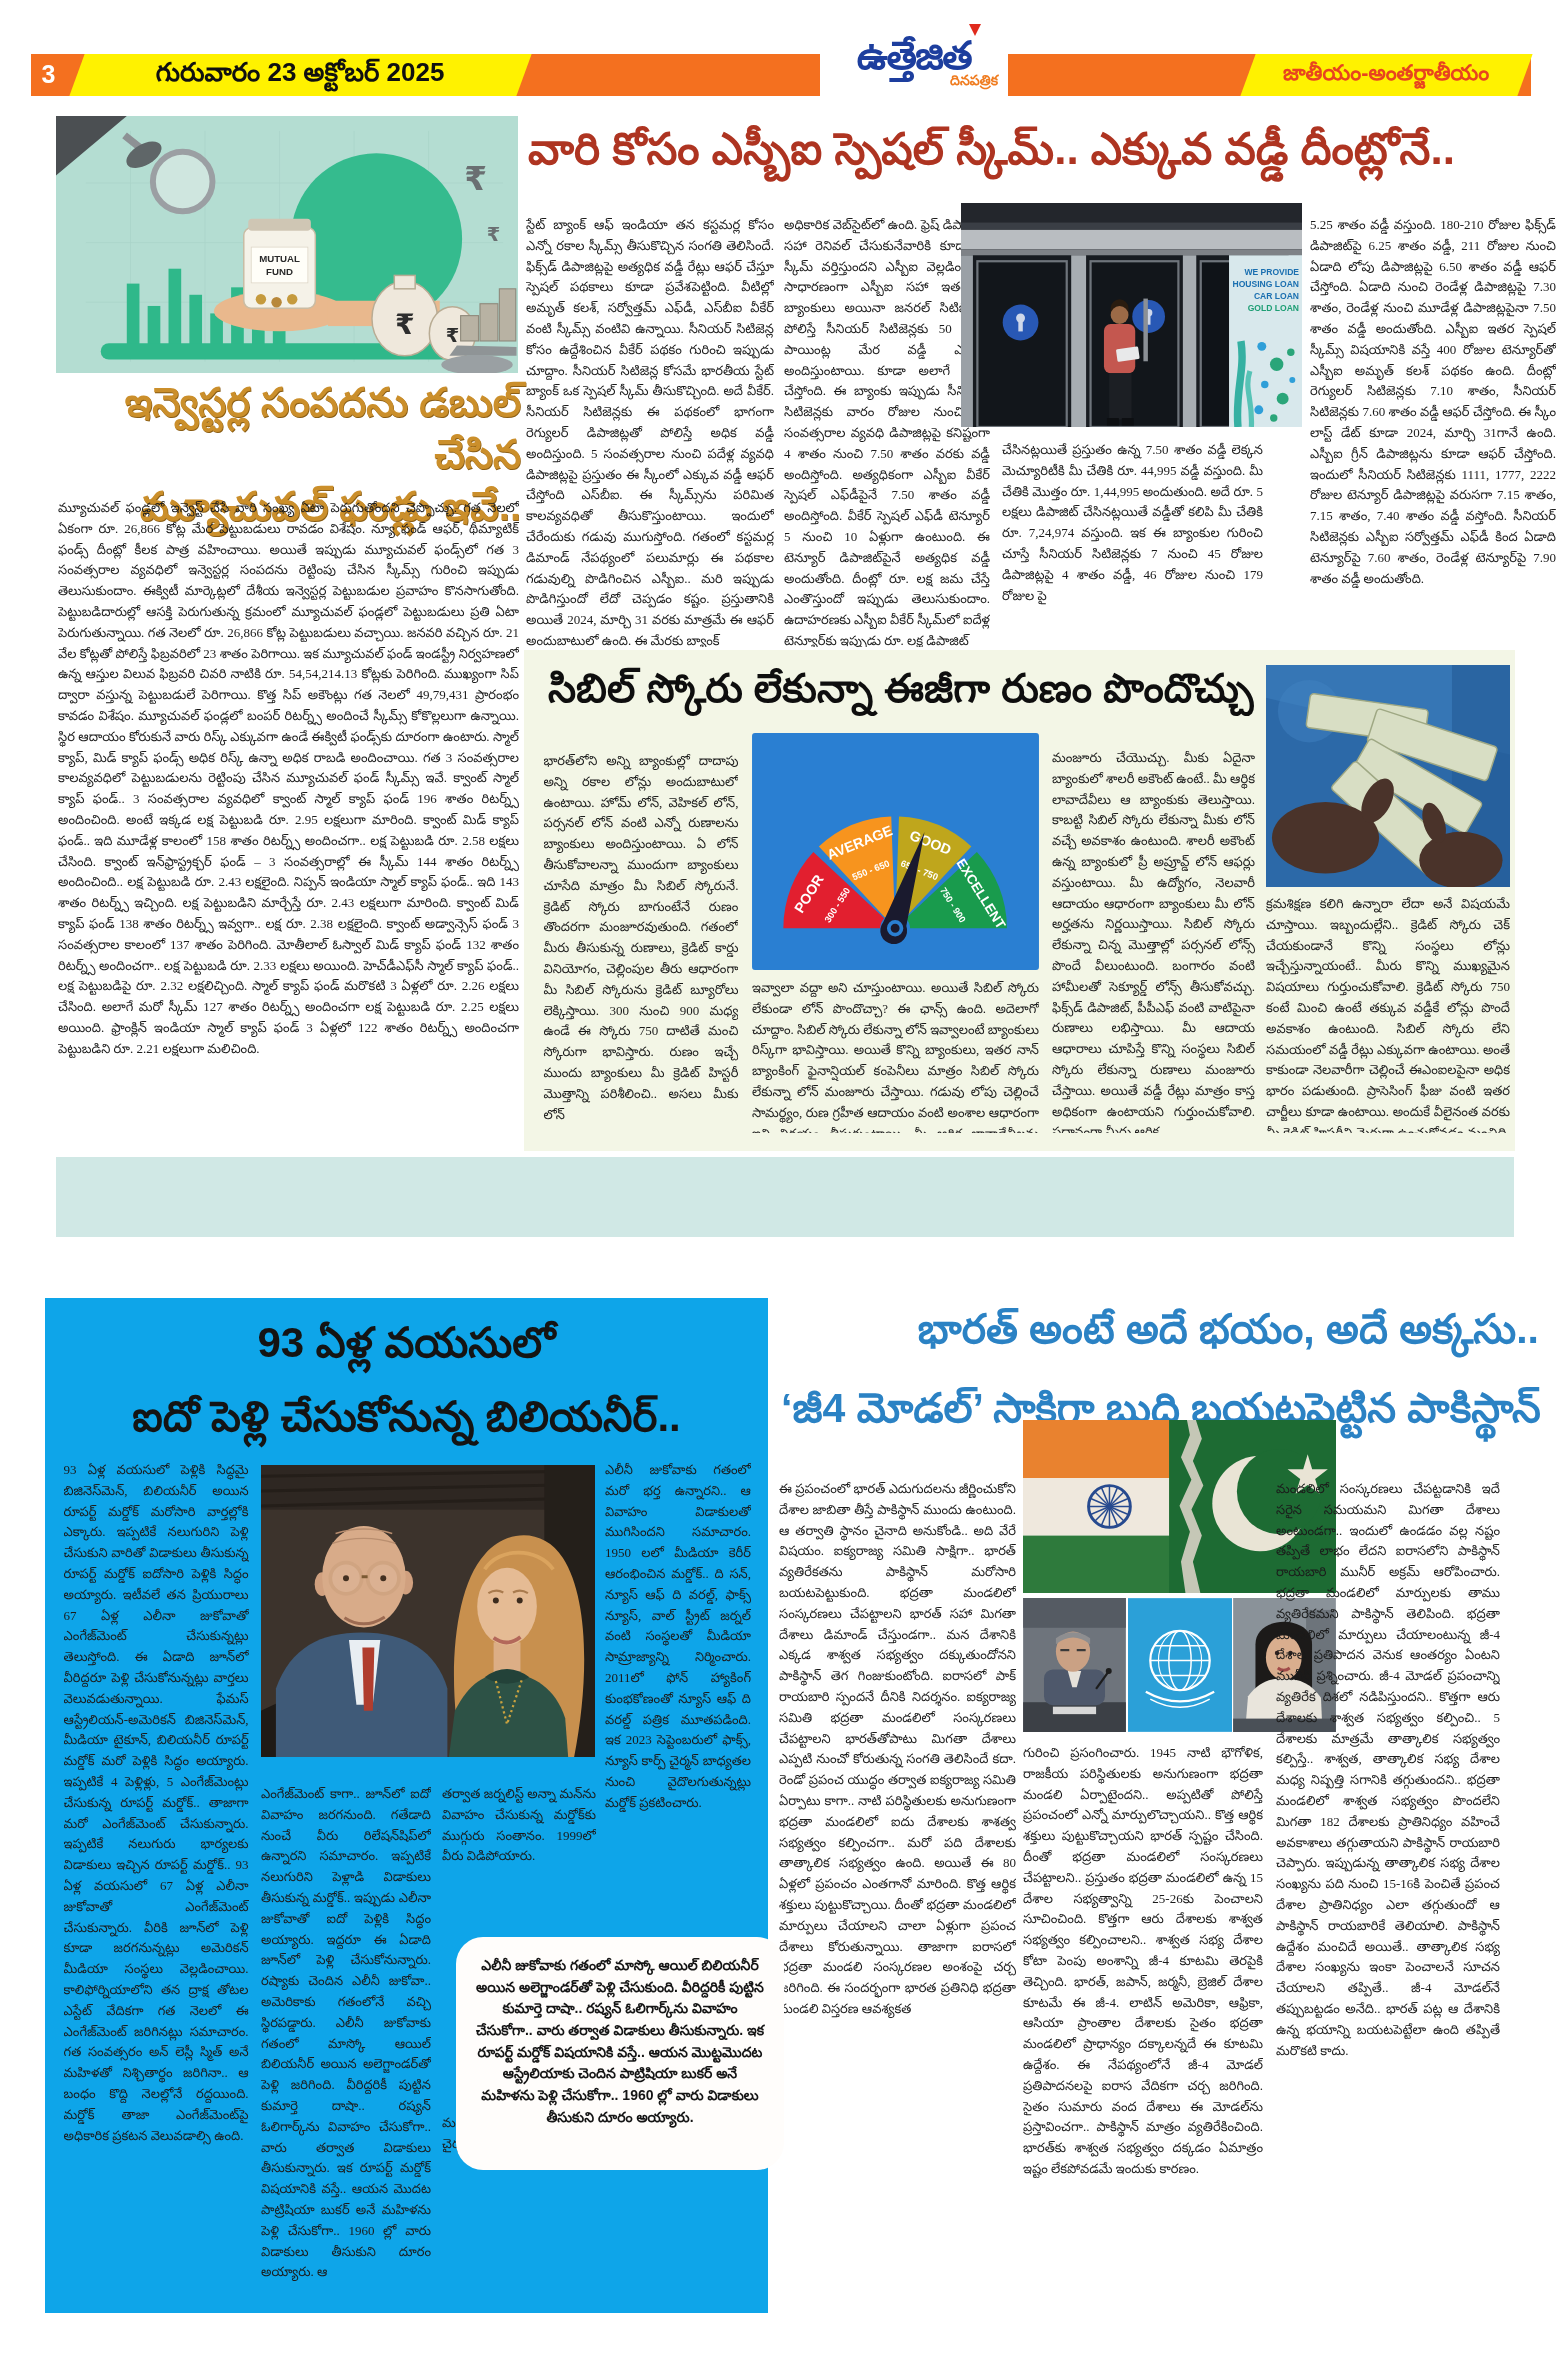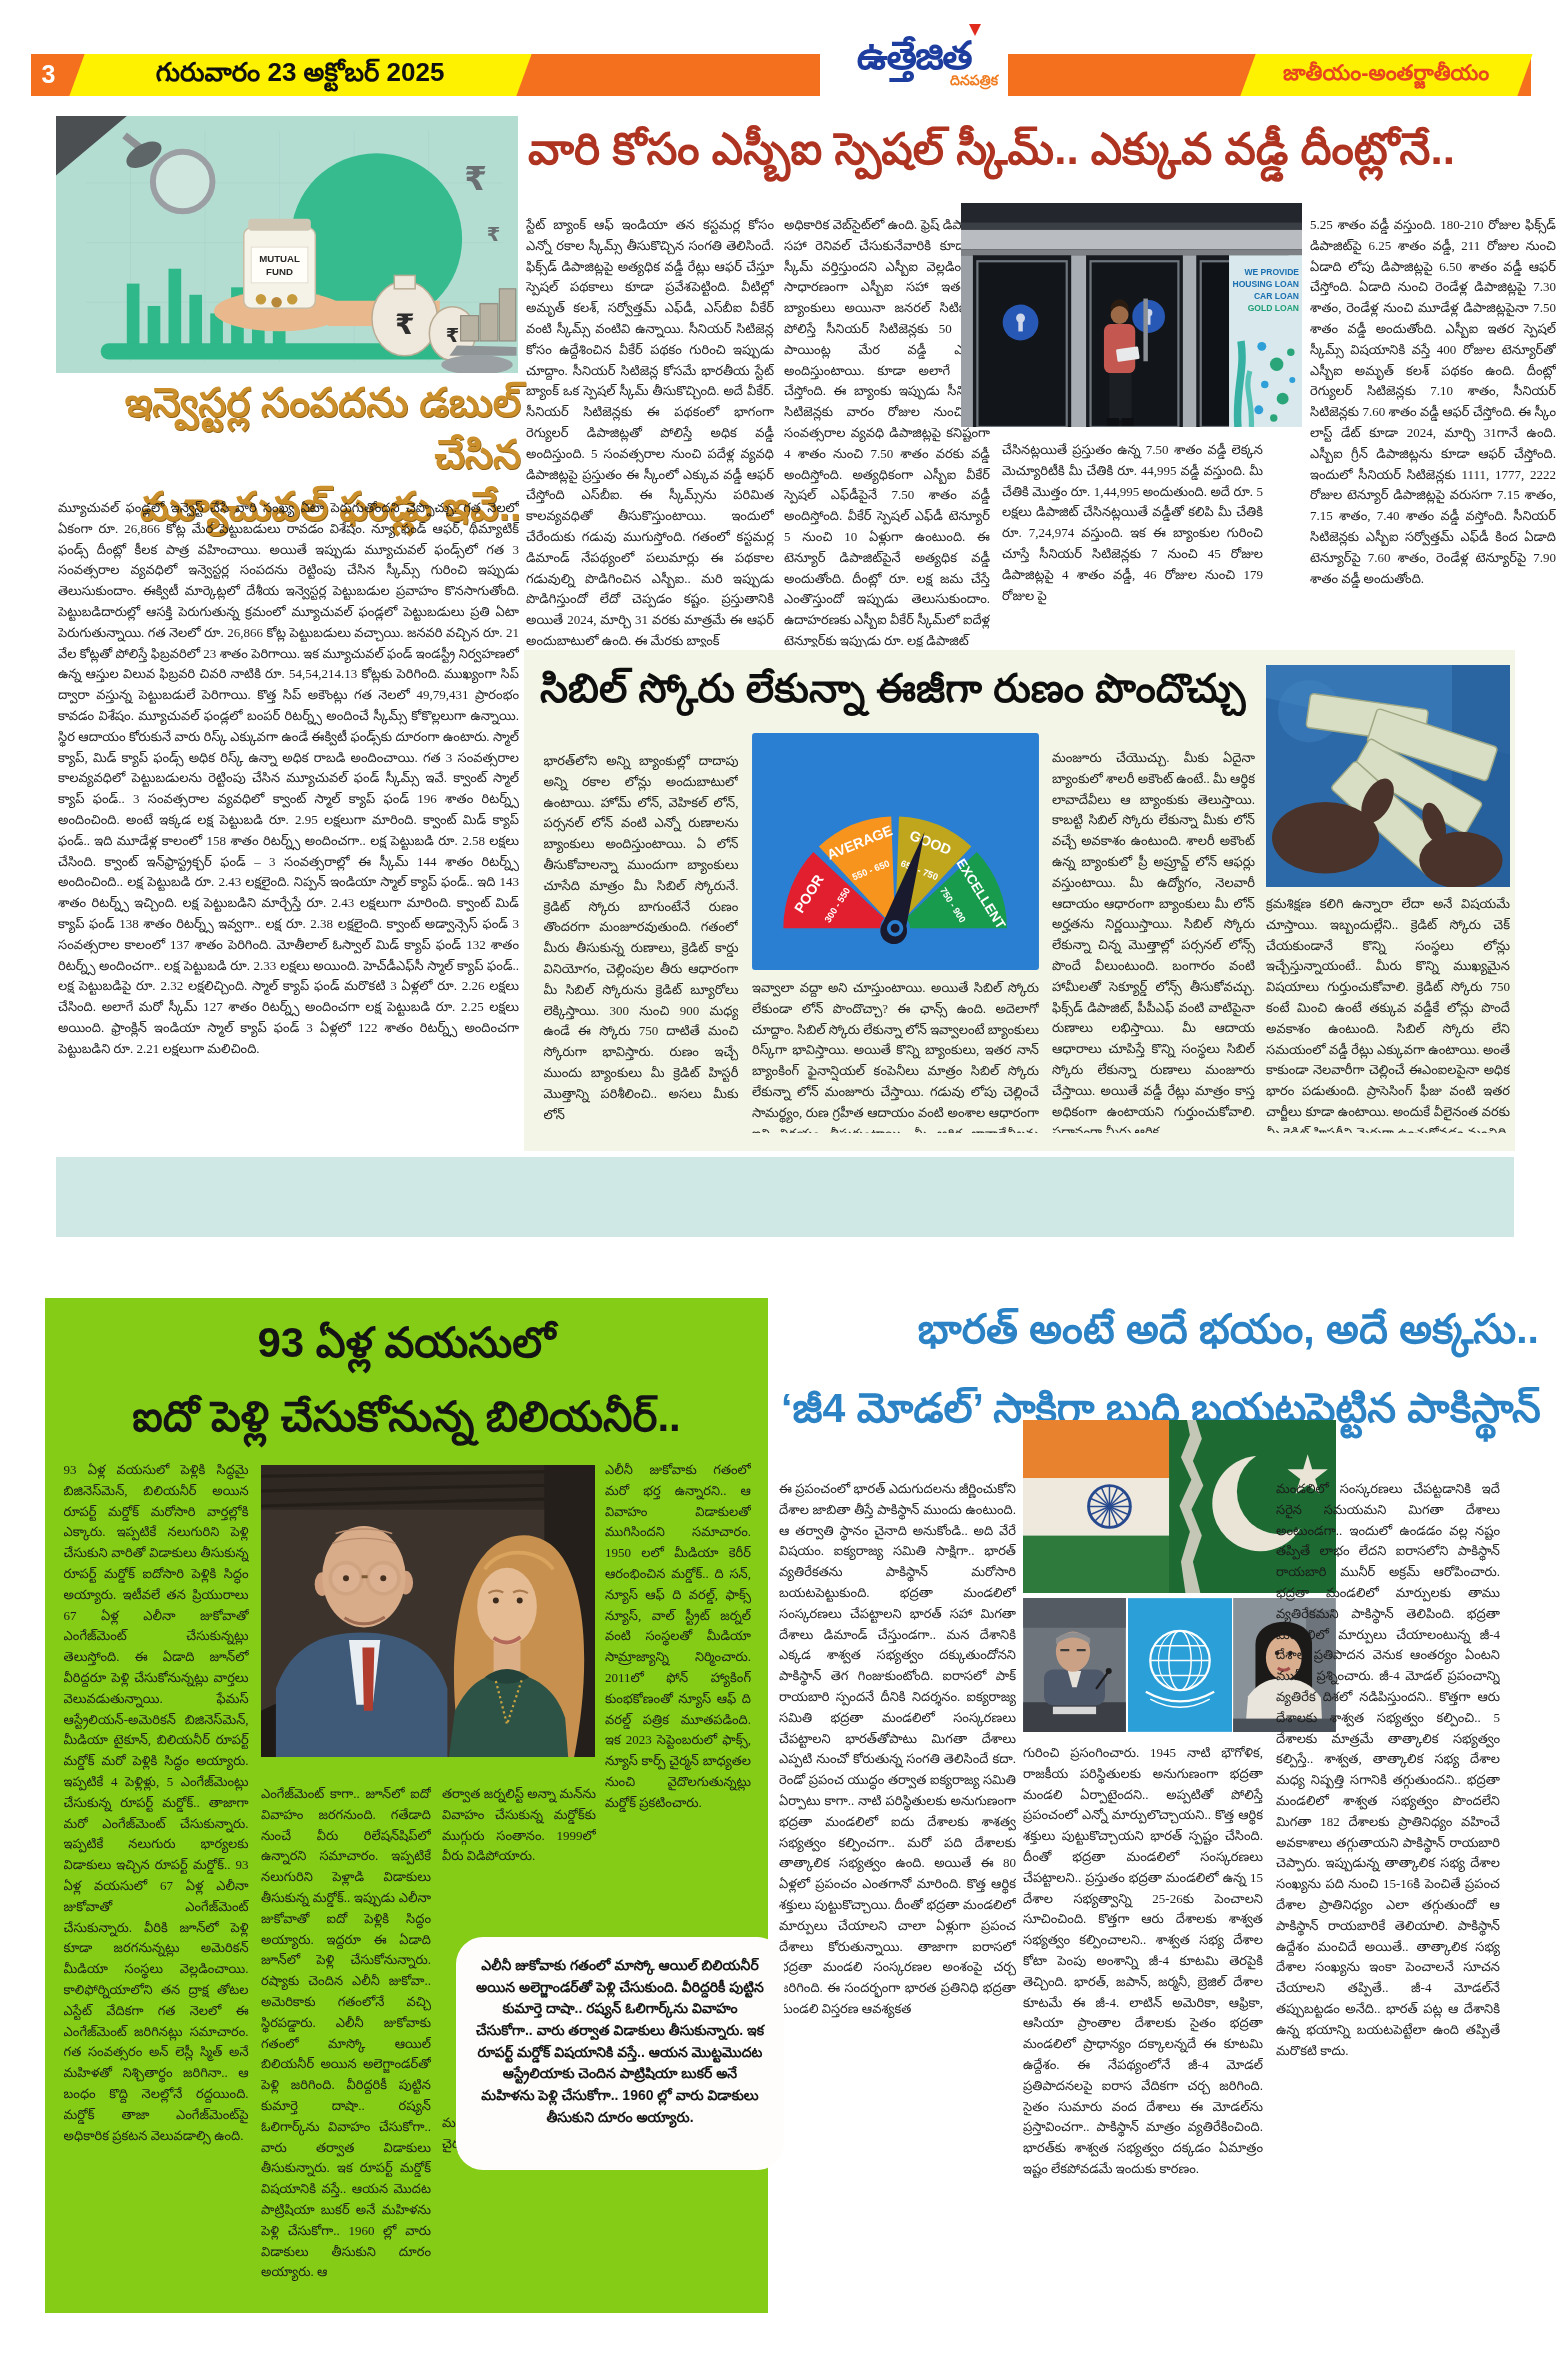"సిబిల్ స్కోరు లేకున్నా ఈజీగా రుణం" .cibil-headline { left: 16px -> 24px }
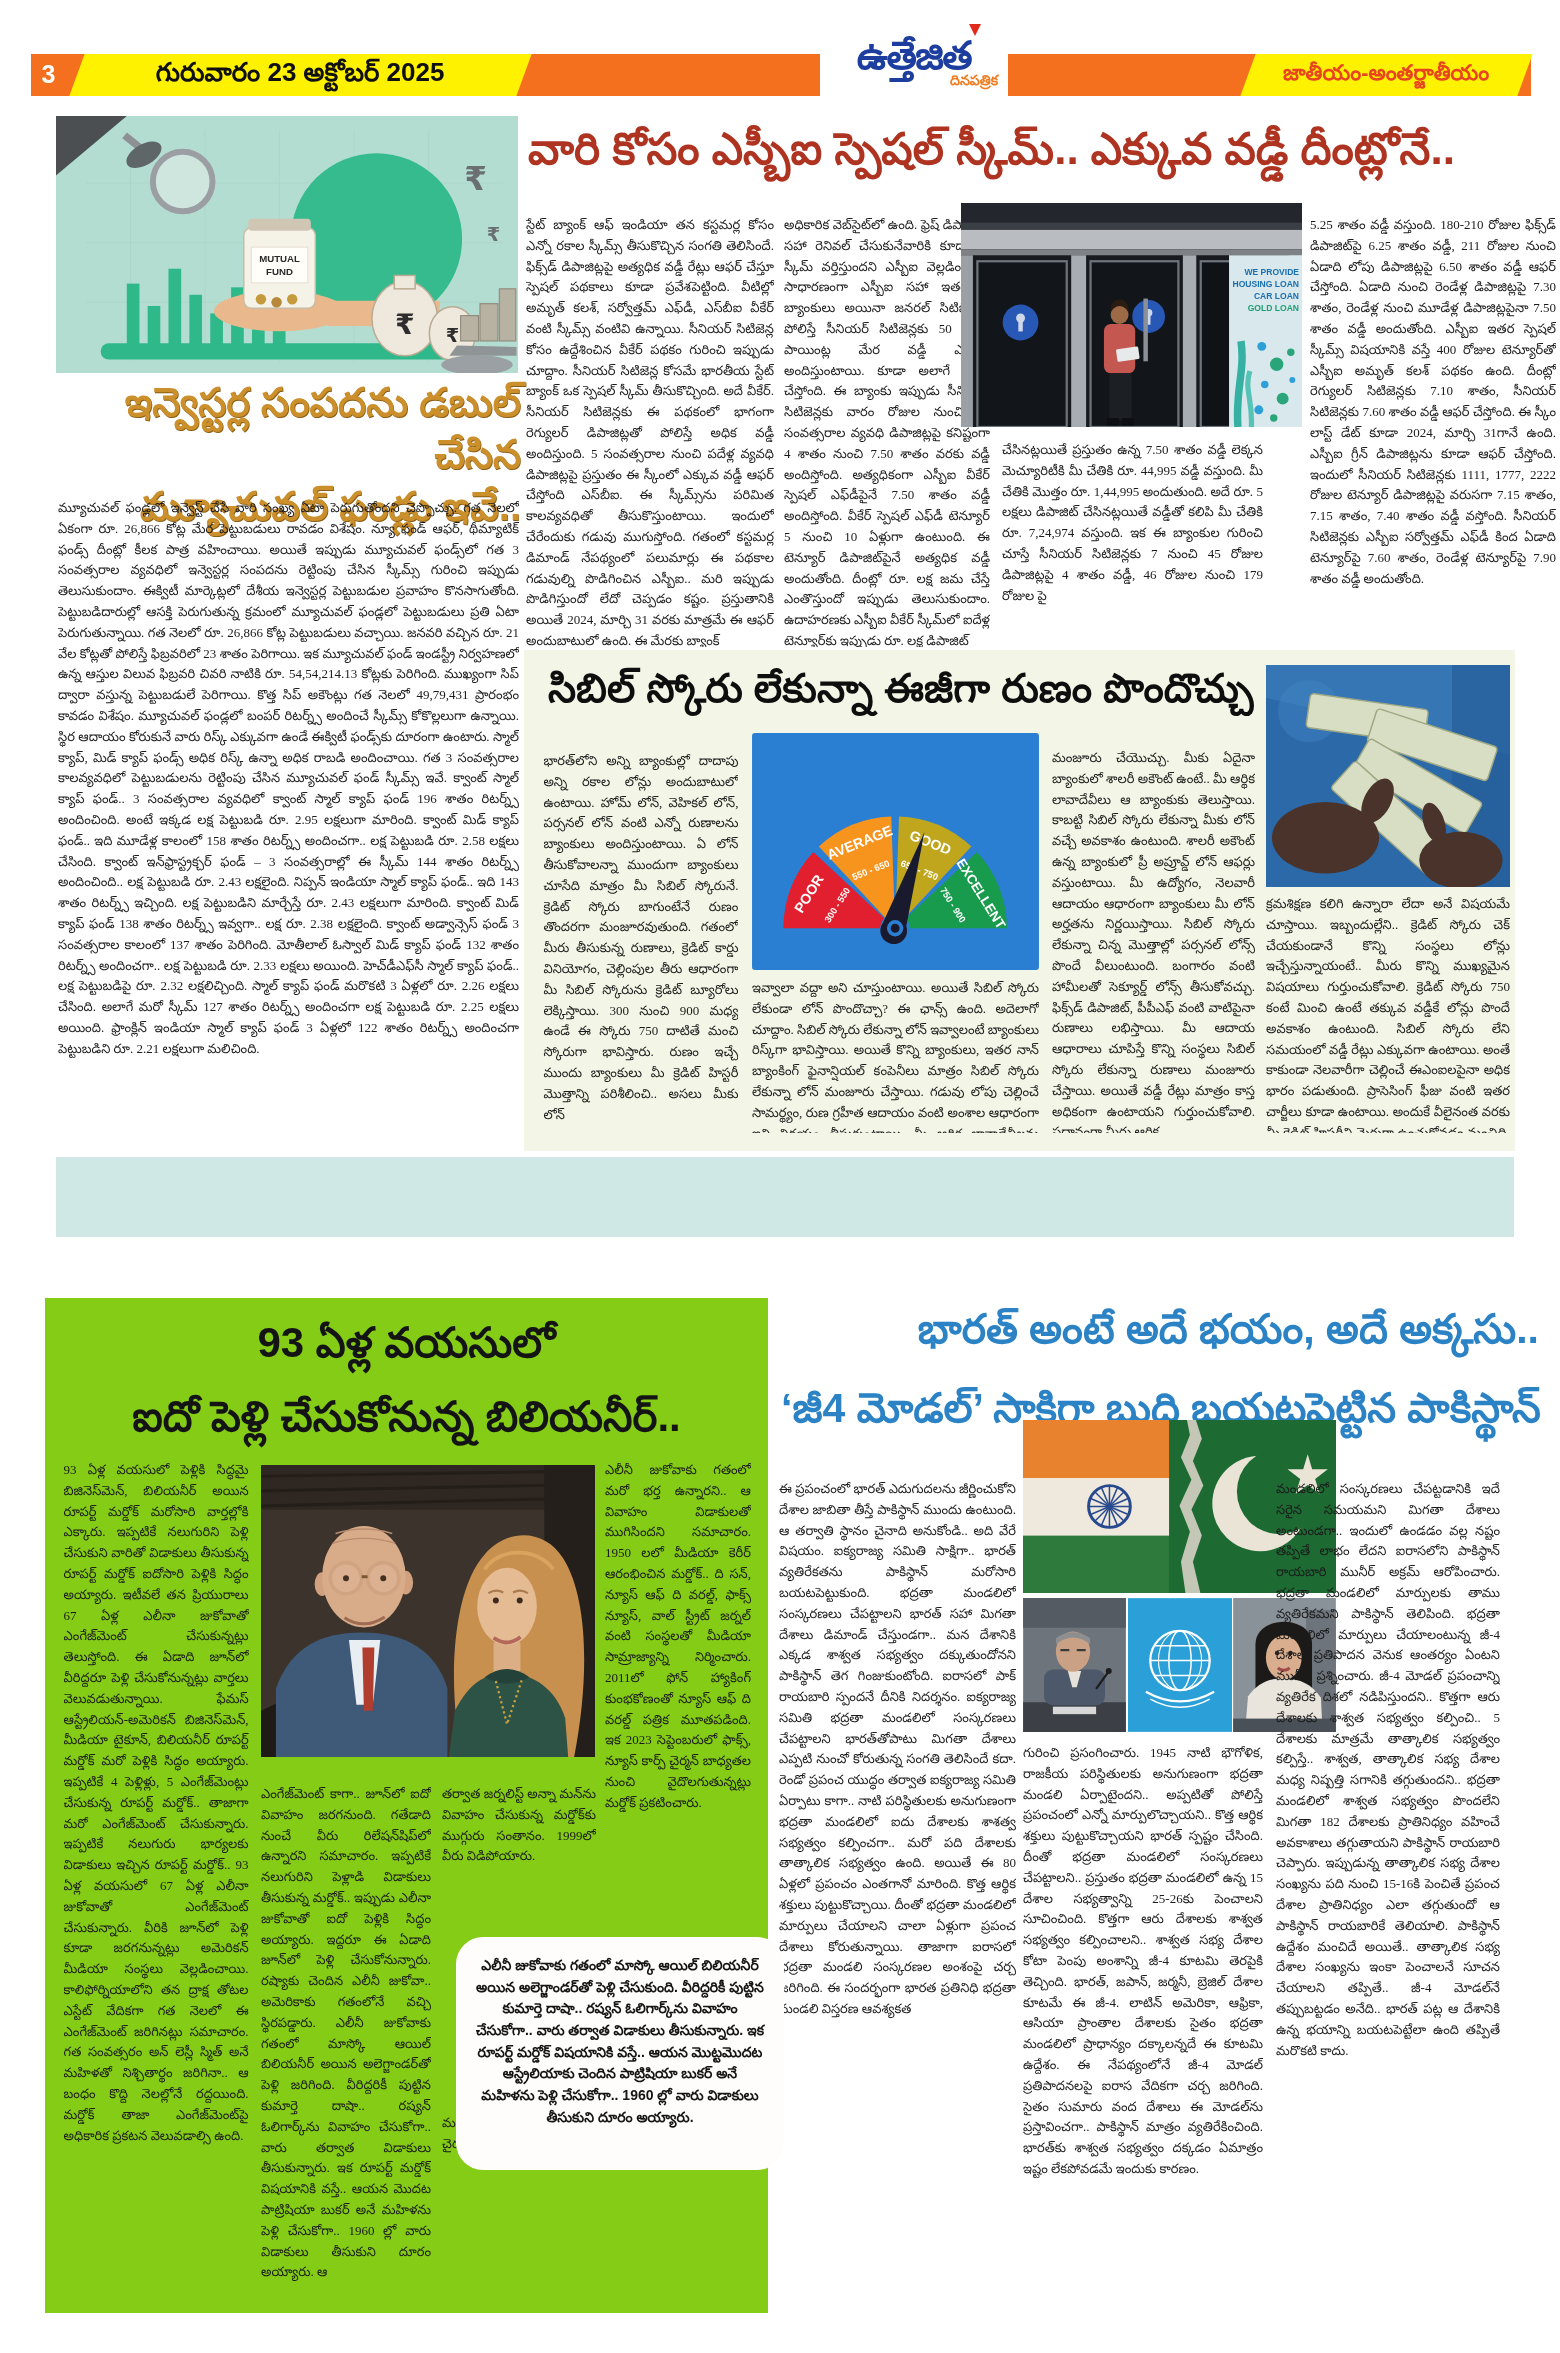"93 ఏళ్ల వయసులో" .bil-panel { background: #84cc16 -> #0ea5e9 }
